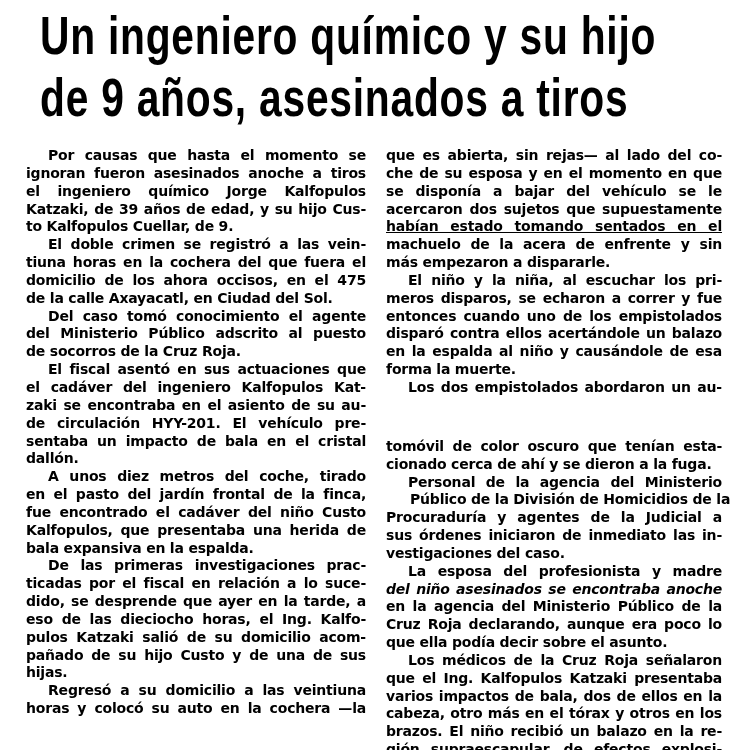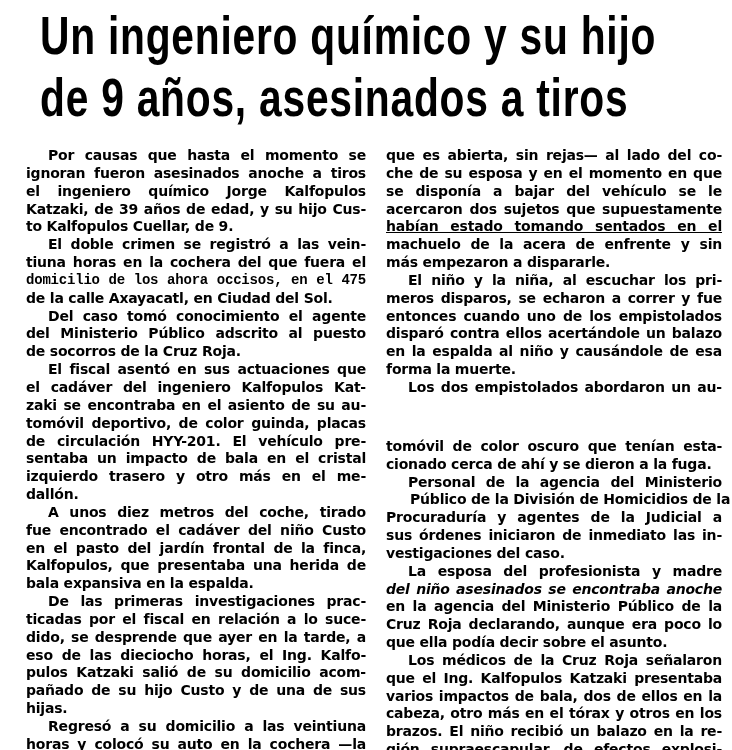"domicilio de los ahora occisos," span.line { font-family: Liberation Mono, monospace -> none }
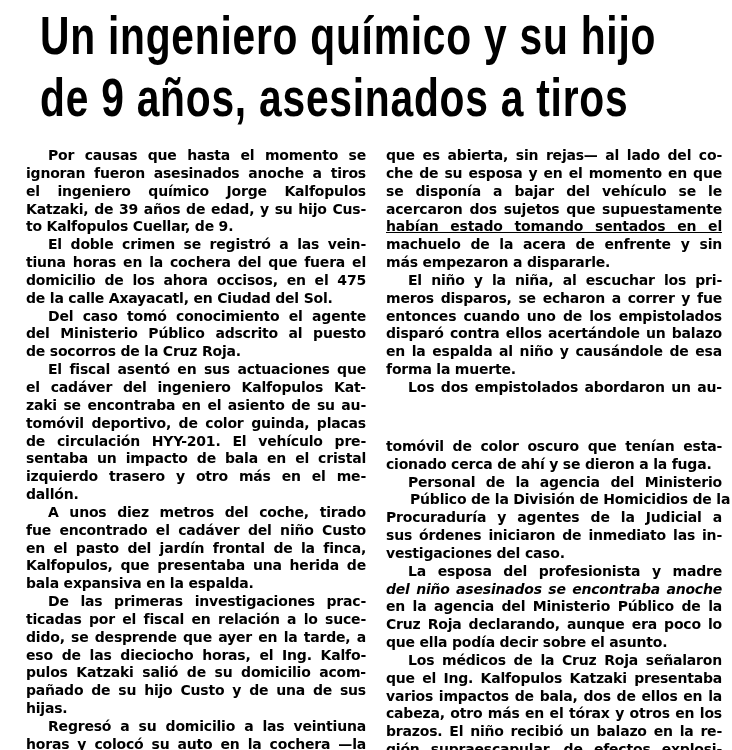"tomóvil deportivo, de color guinda," span.line { html: <span>tomóvil deportivo, de color guinda, placas</span> -> none }
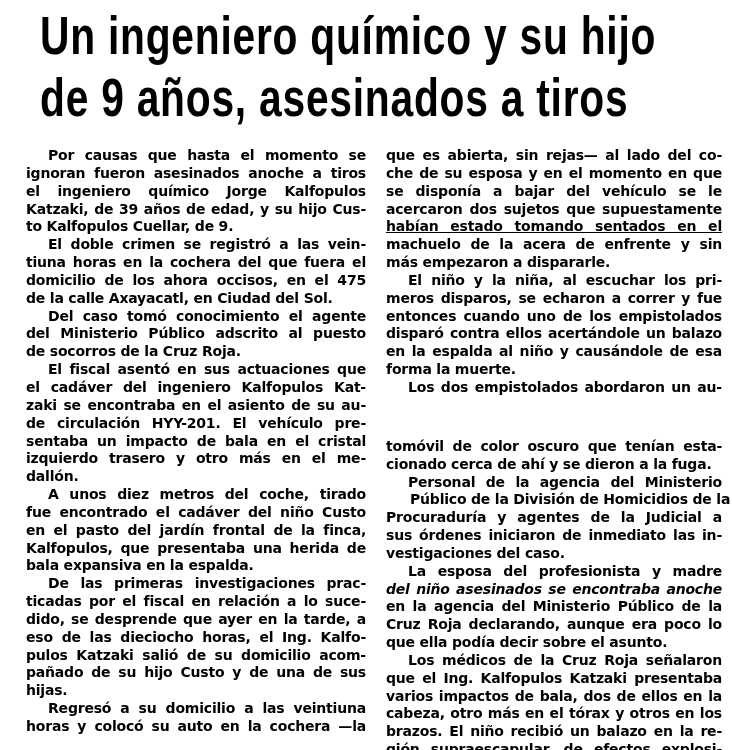"izquierdo trasero y otro más" span.line { html: <span>izquierdo trasero y otro más en el me-</span> -> none }
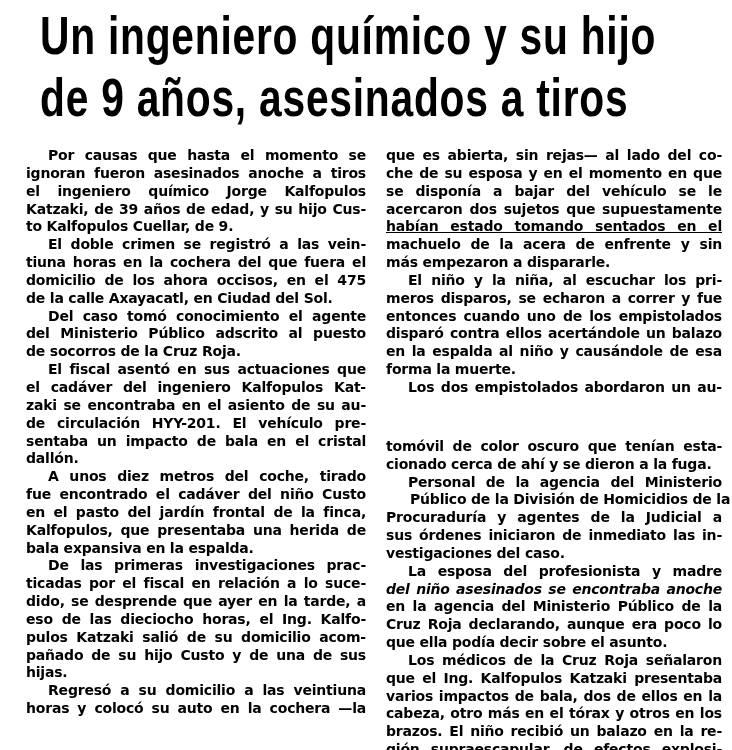"fue encontrado el cadáver del" span.line { order: before "en el pasto del jardín" -> after "en el pasto del jardín" }
